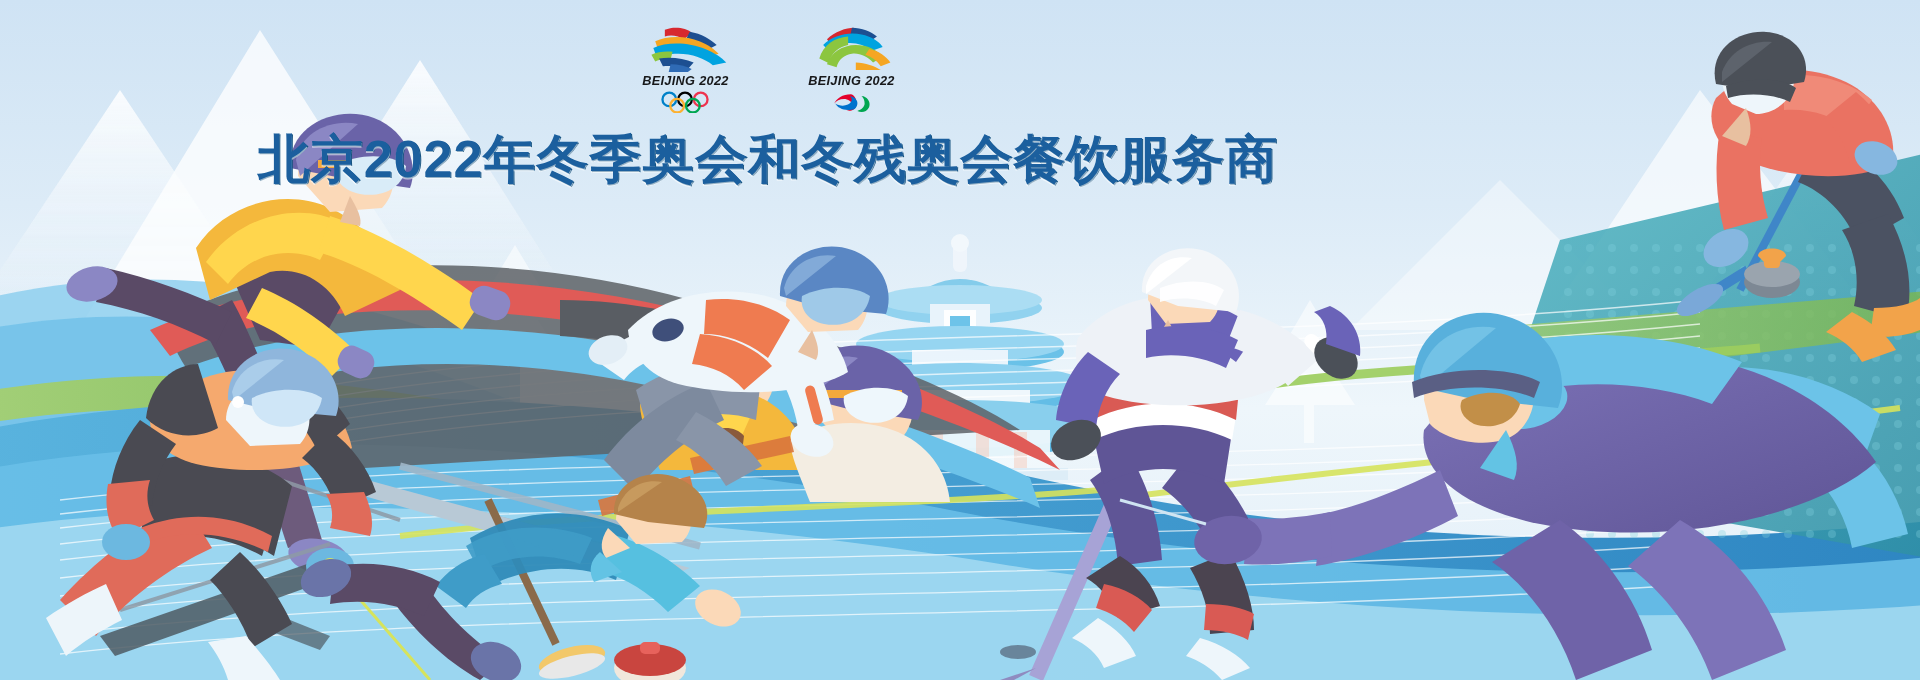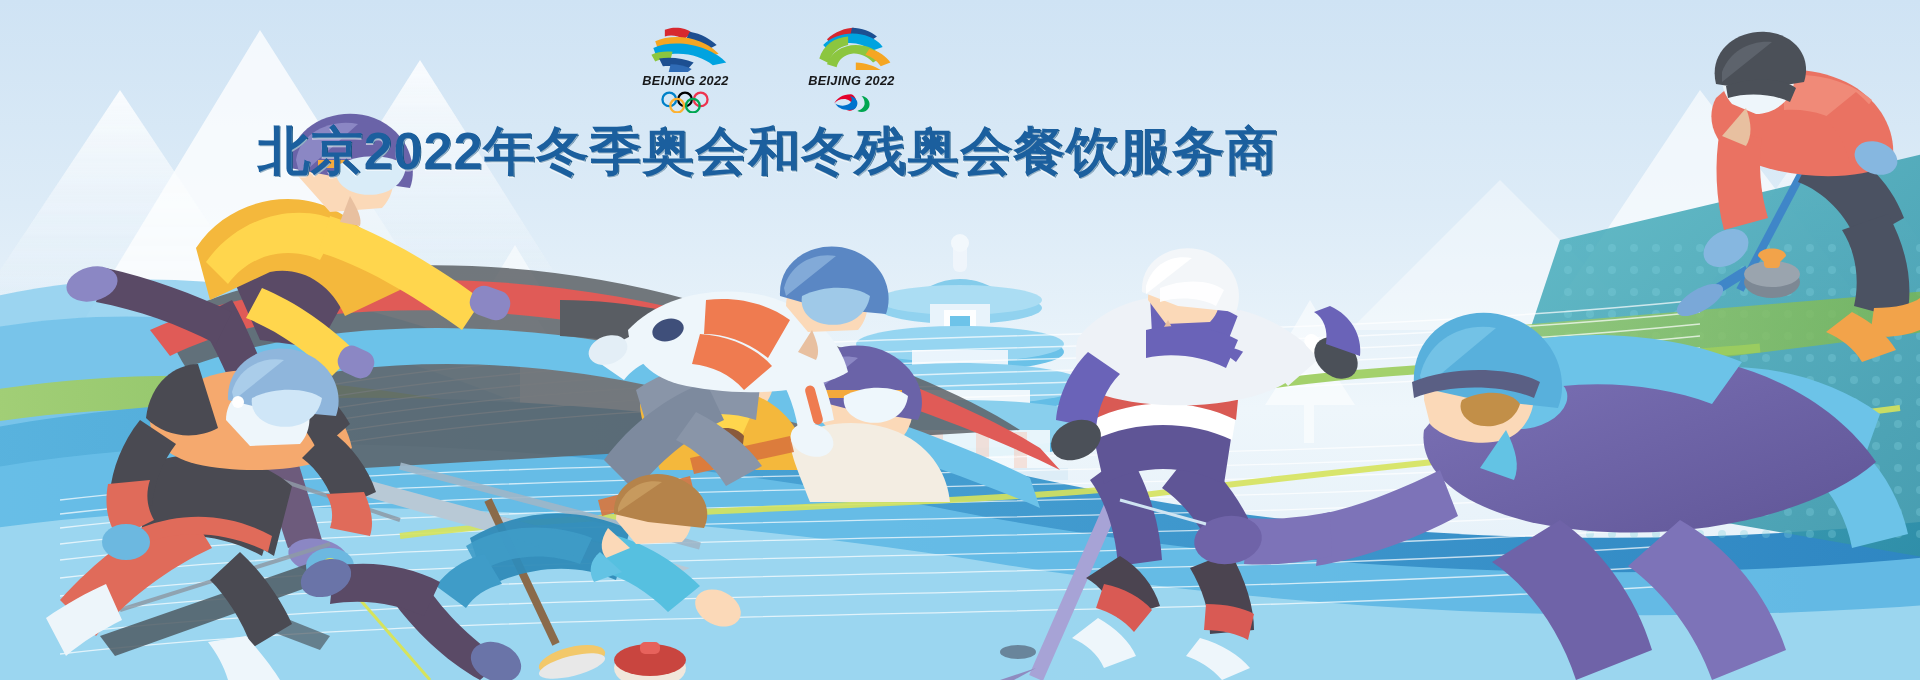"北京2022年冬季奥会和冬残奥会餐饮服务商" #page-title { margin-top: 12px -> 20px }
